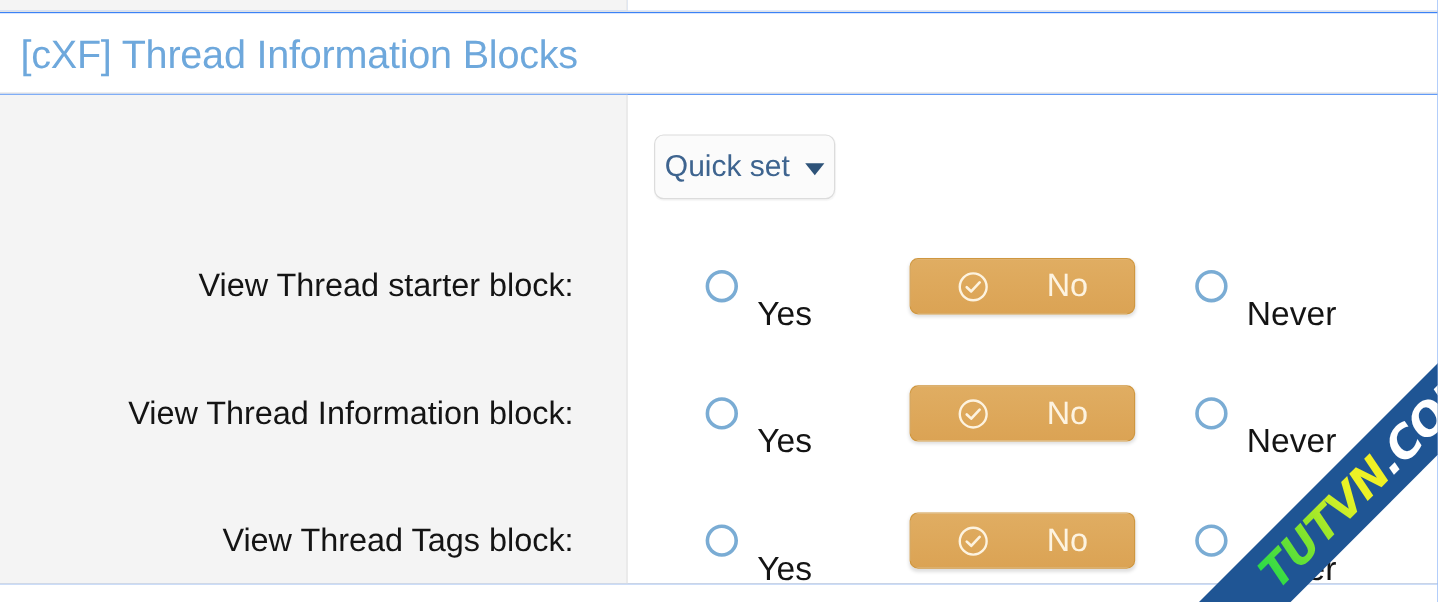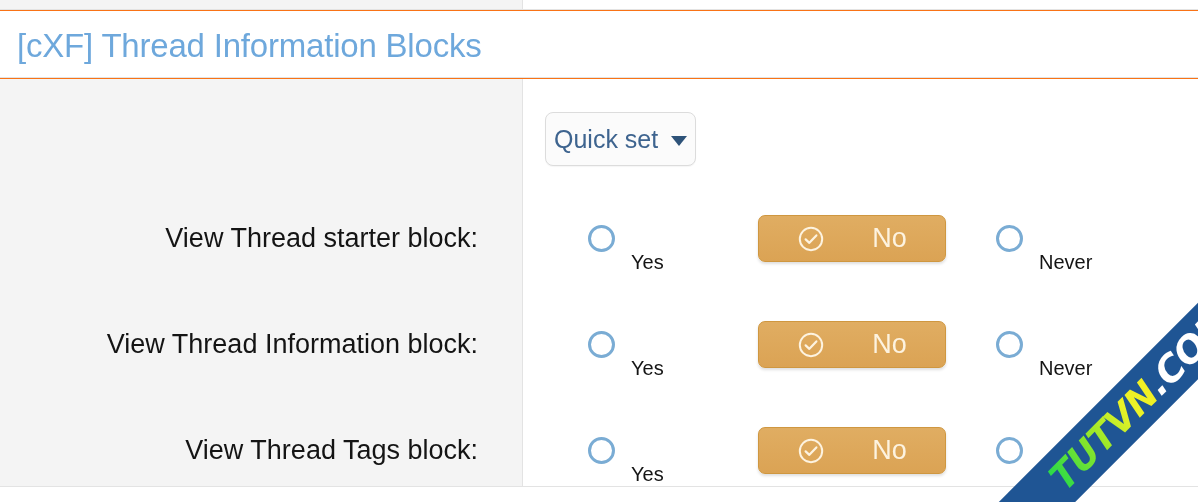"[cXF] Thread Information Blocks" #page { background: #f97316 -> #3b82f6 }
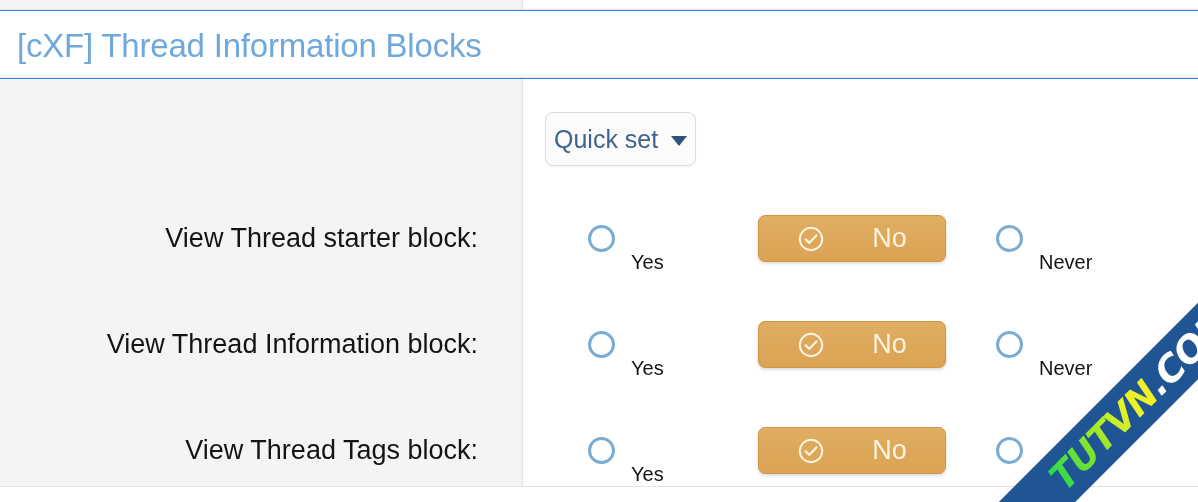"Yes" .opt-label { font-size: 20px -> 28px }
